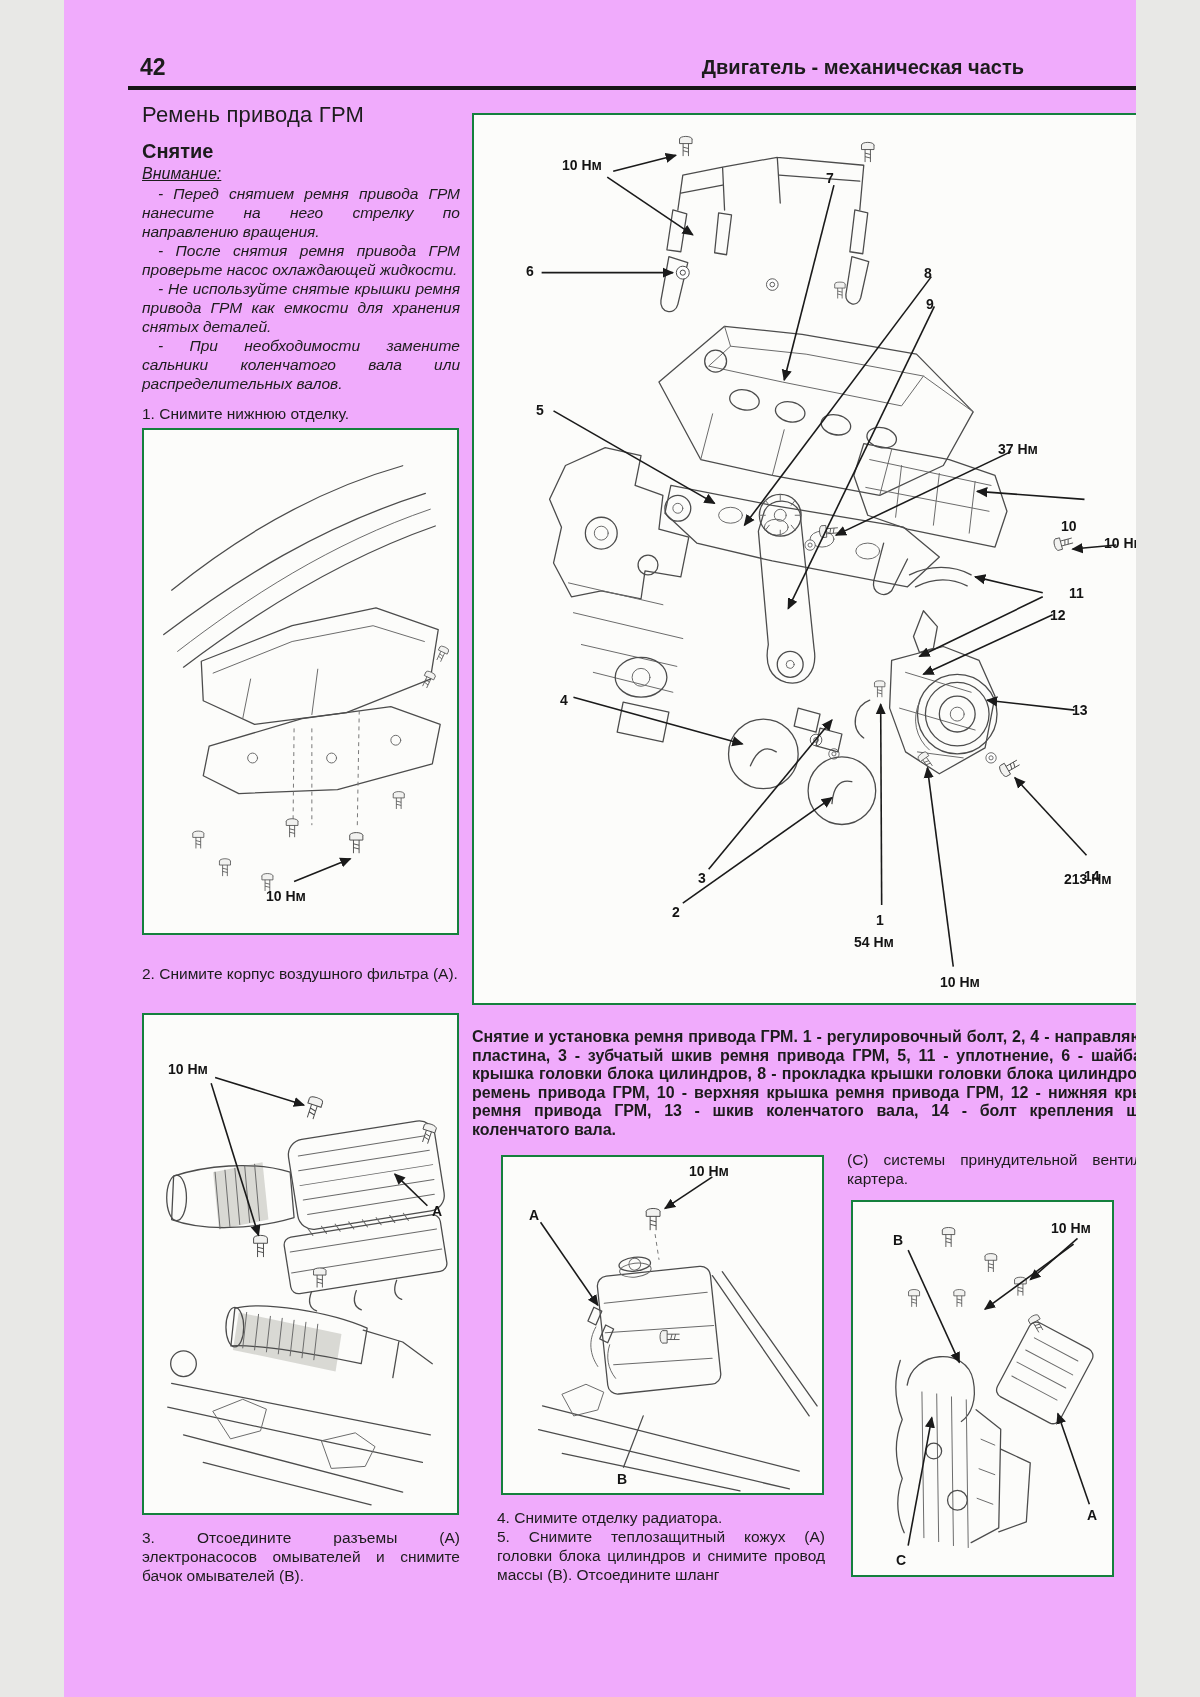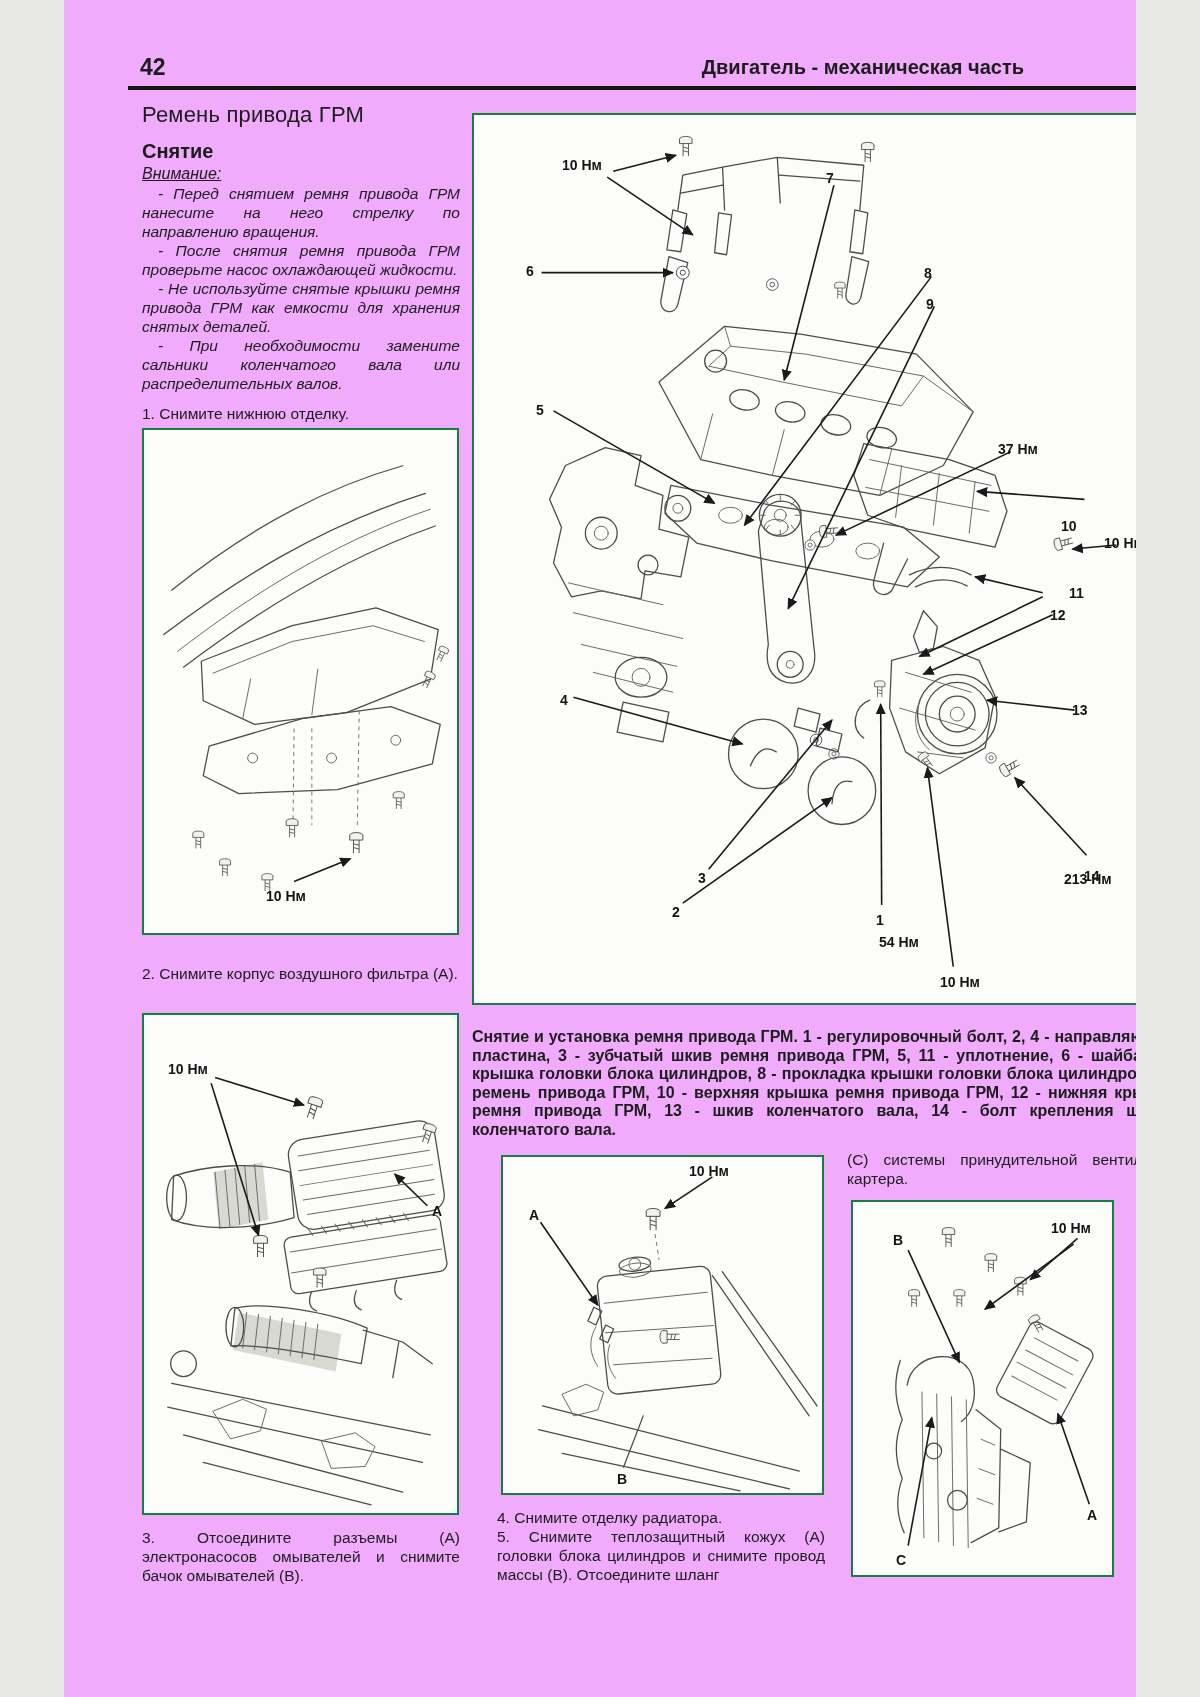"54 Нм" span.fig-label { margin-left: 25px -> none }
